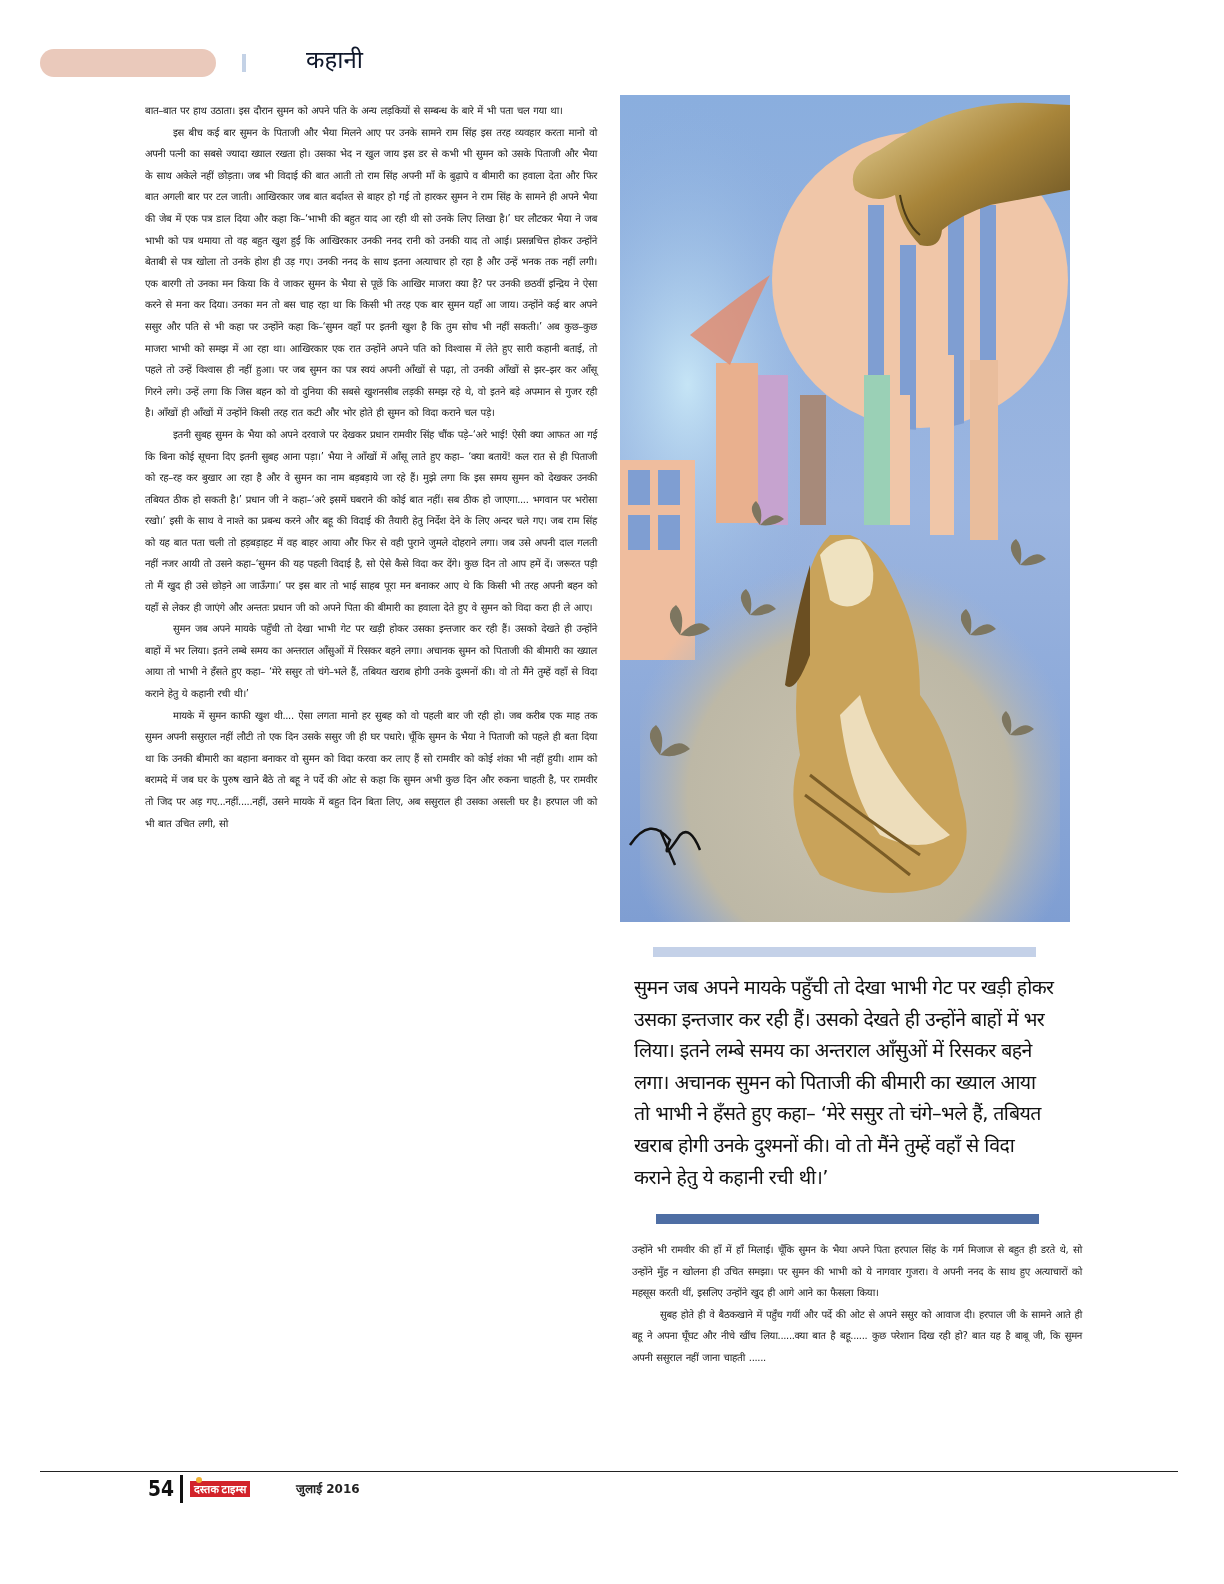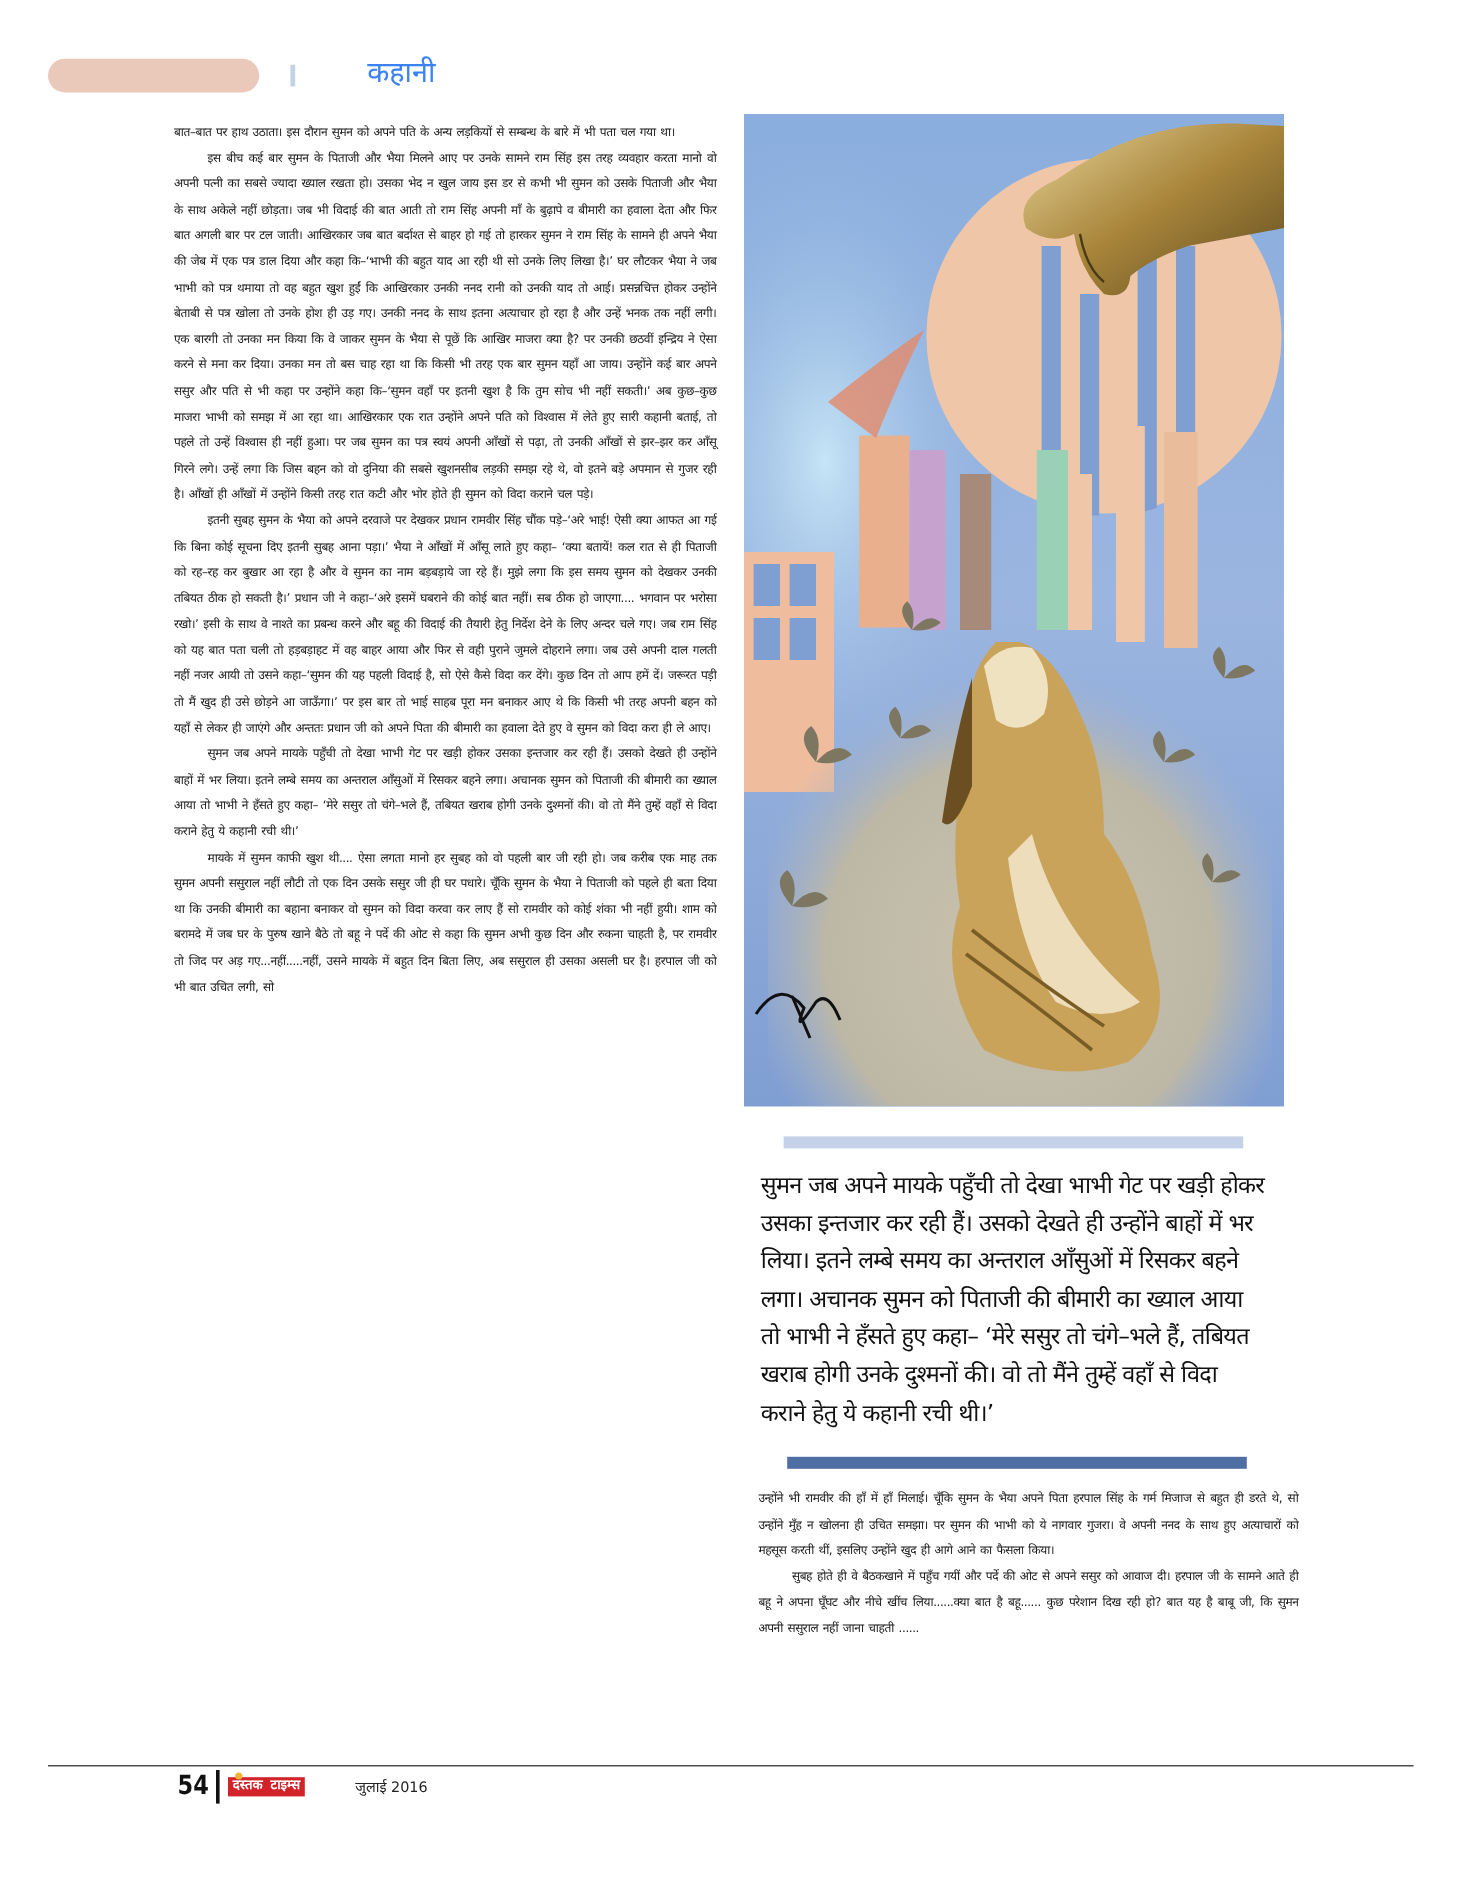"कहानी" .section-title { color: #3b82f6 -> #0f172a }
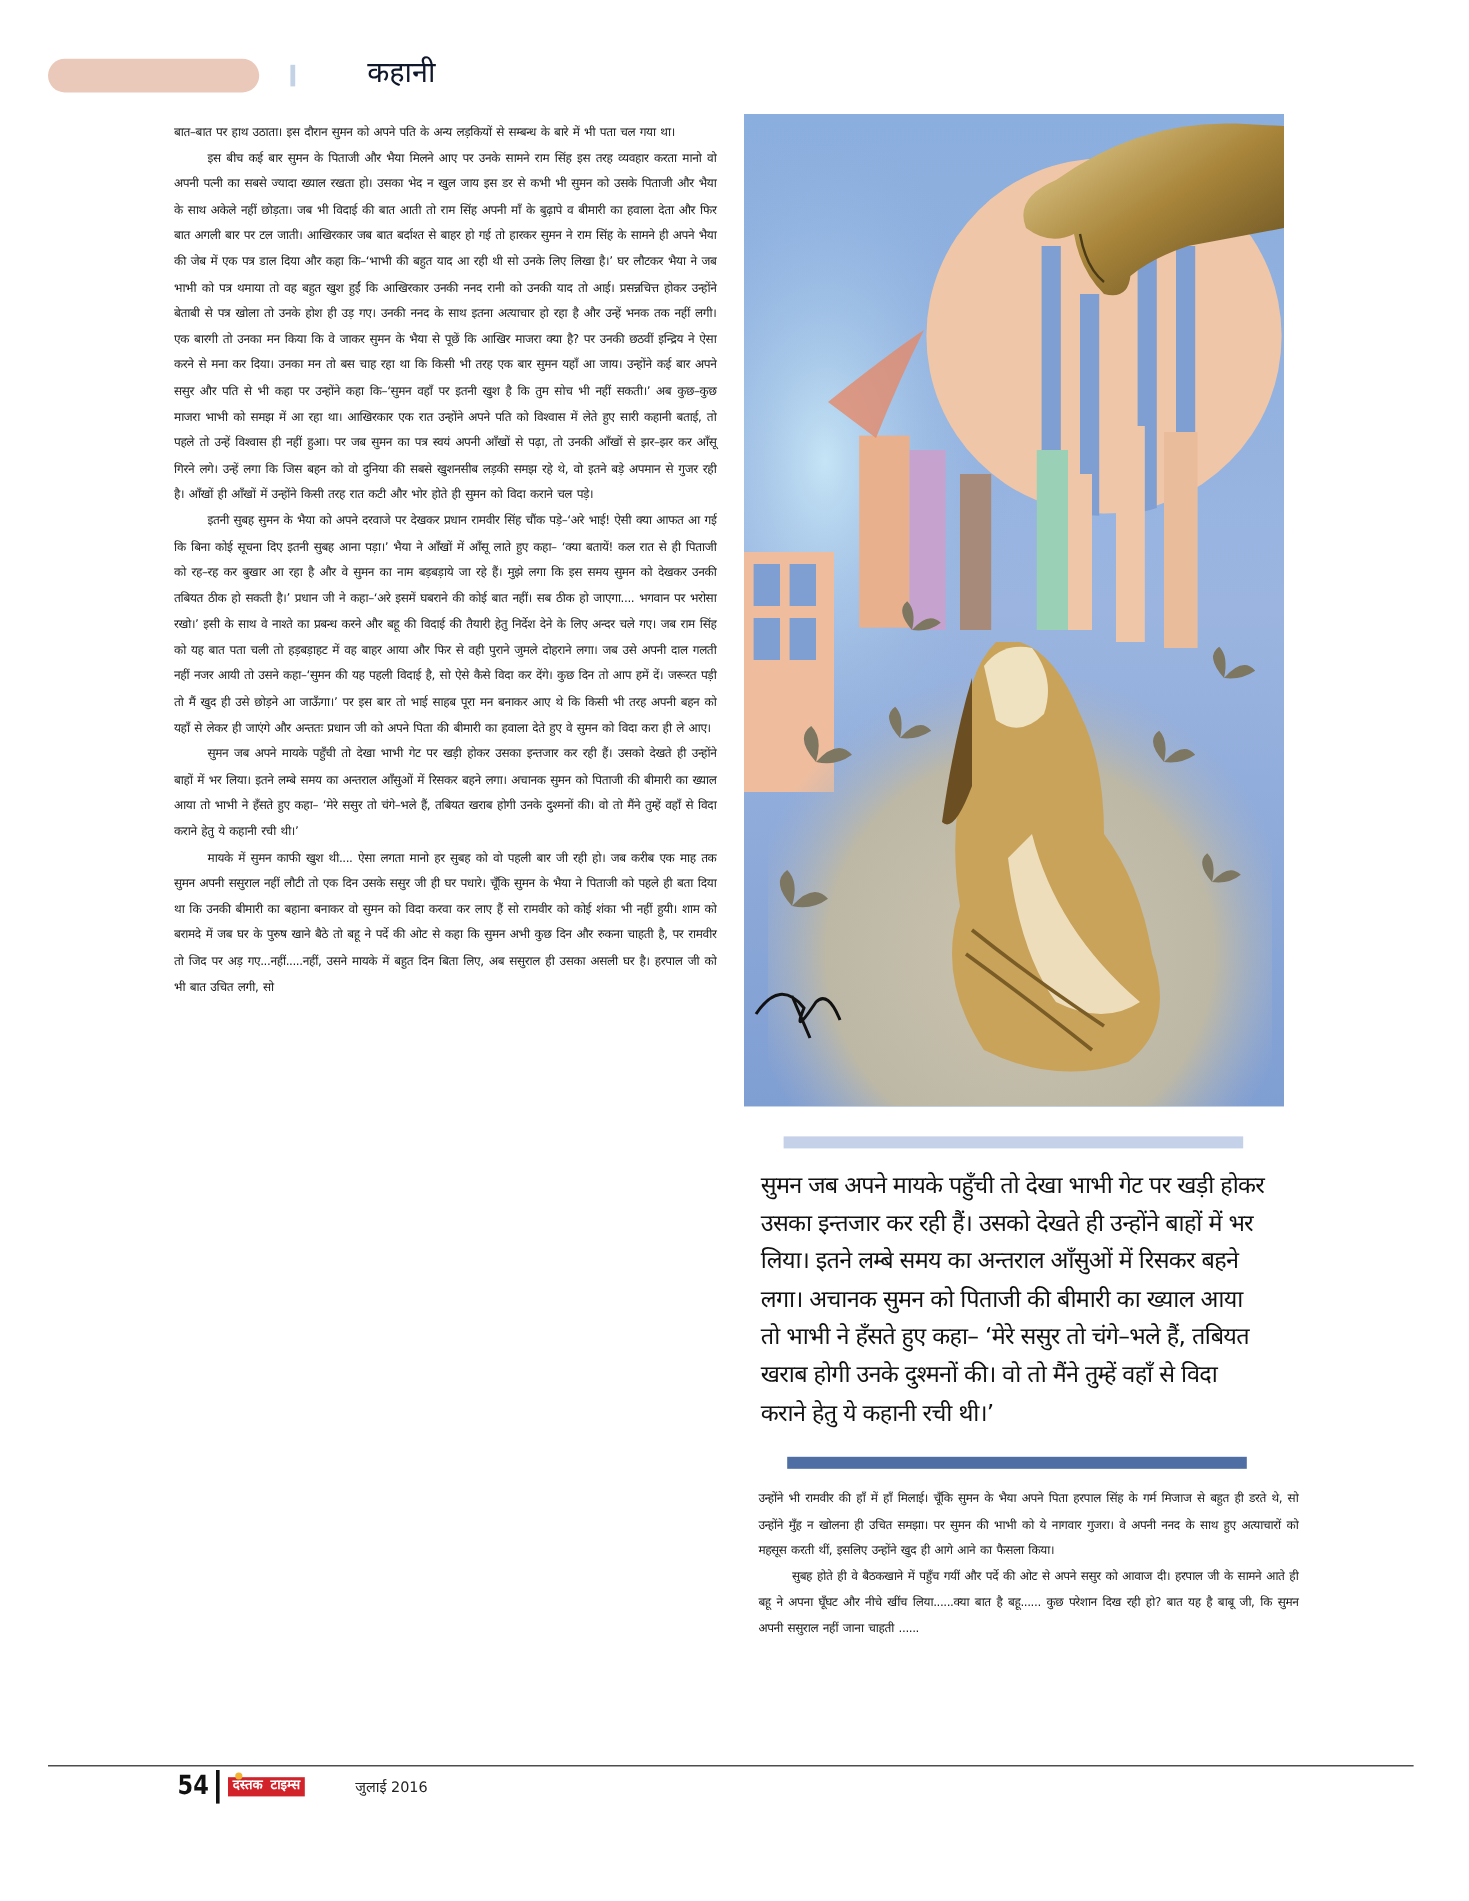"दस्तक टाइम्स" .masthead { font-family: Liberation Mono, monospace -> Liberation Serif, serif }
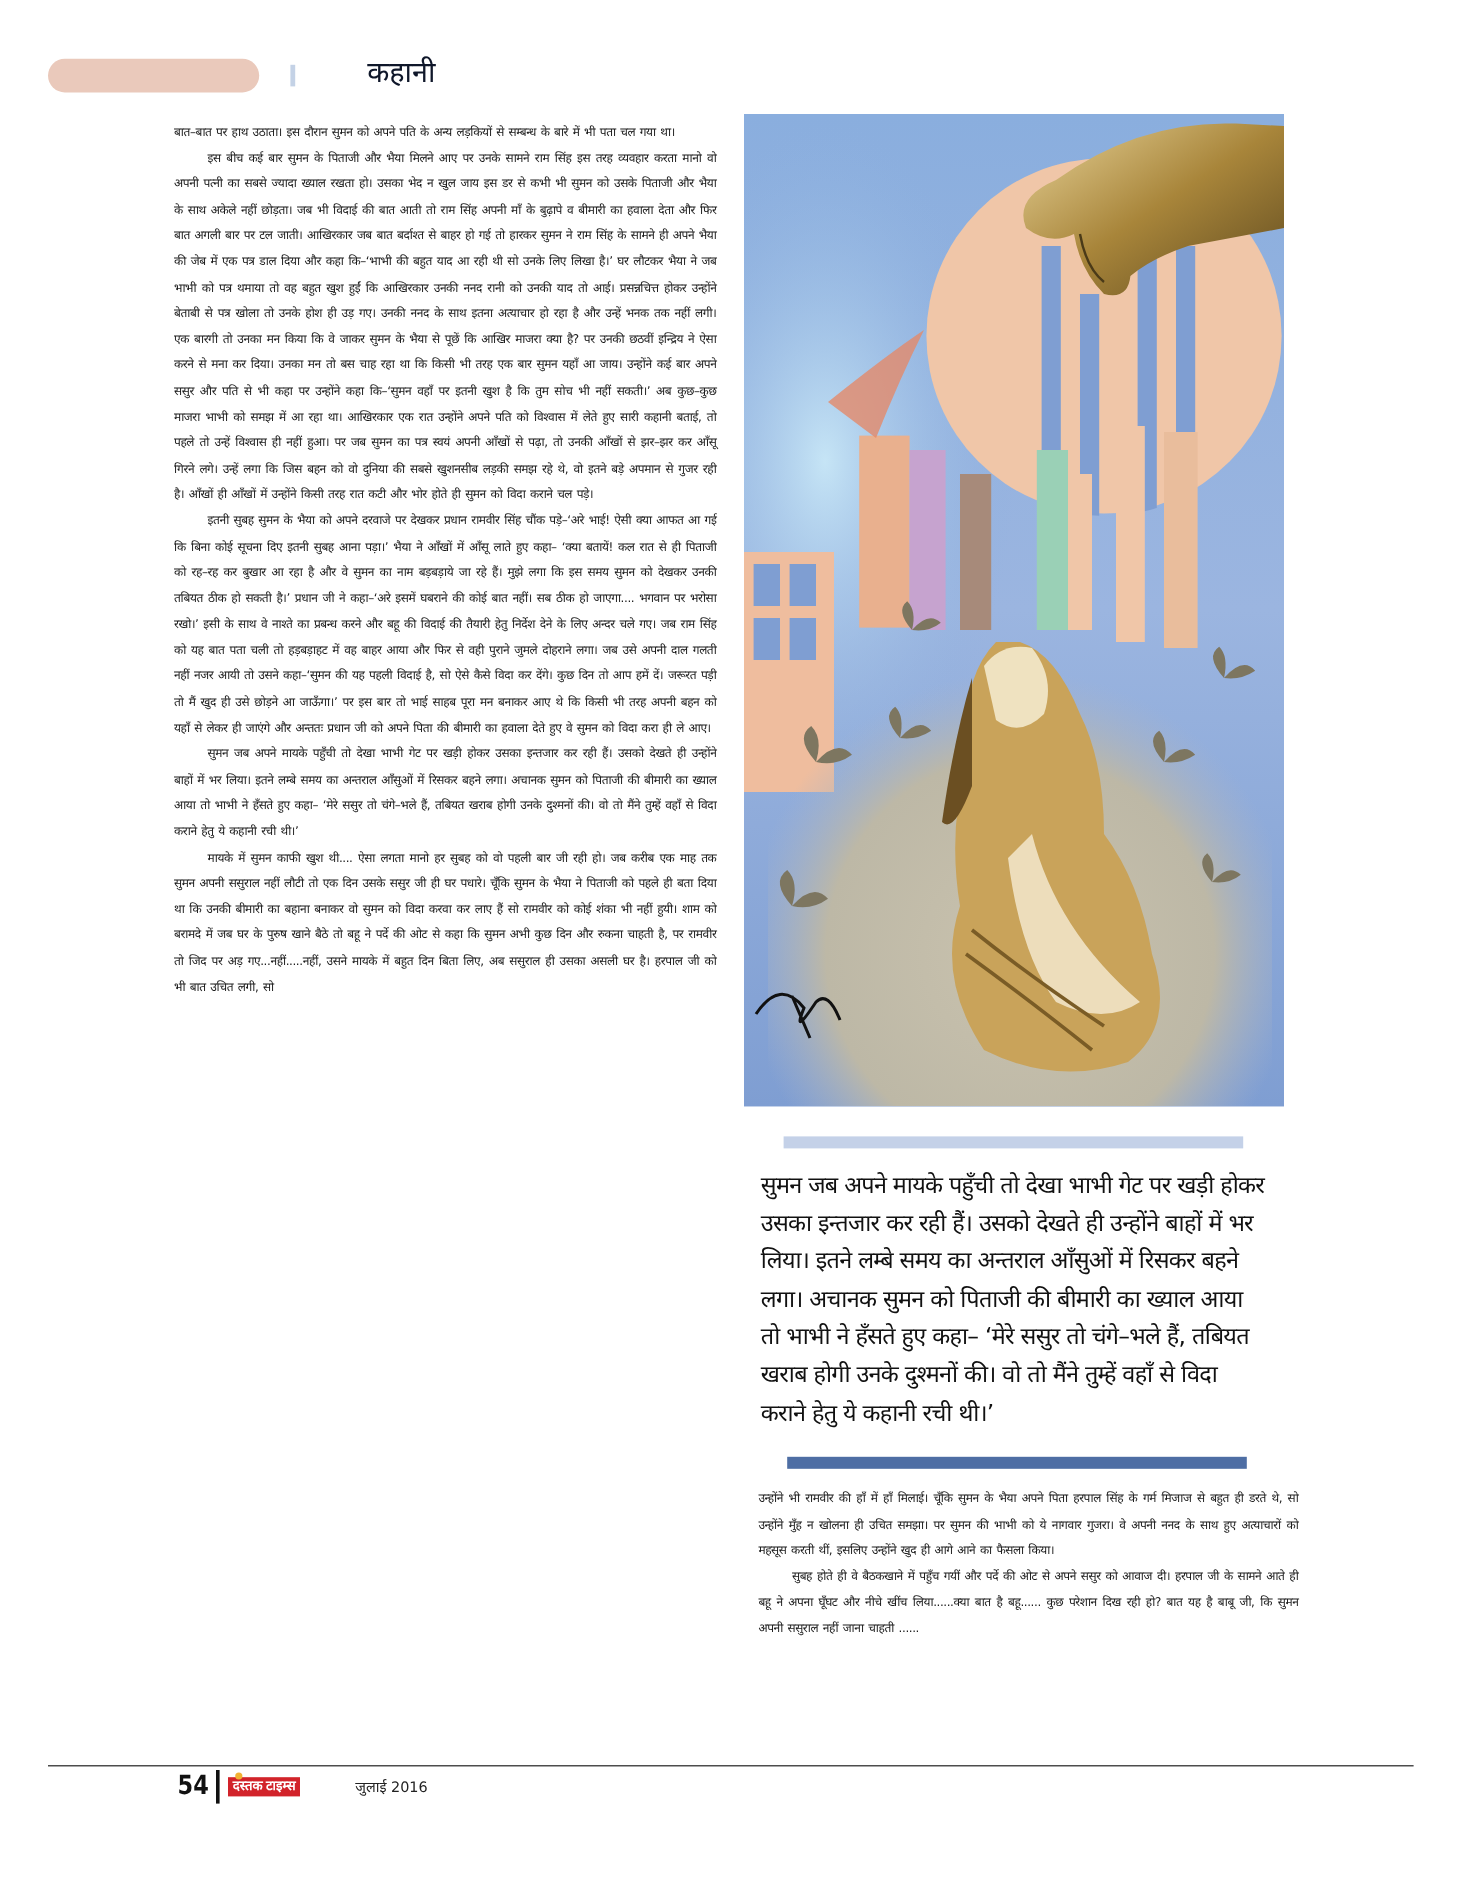"जुलाई 2016" .issue-date { font-weight: normal -> bold }
